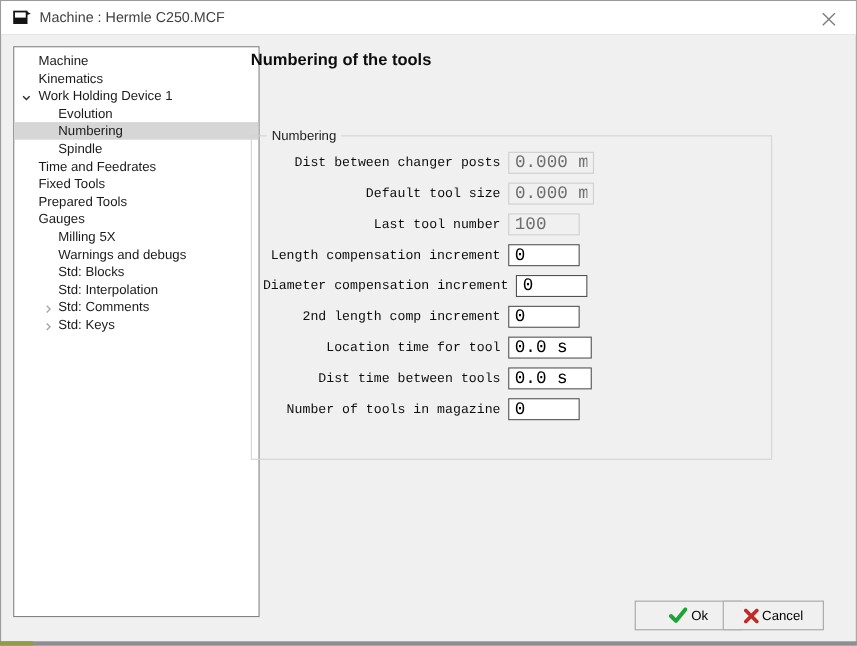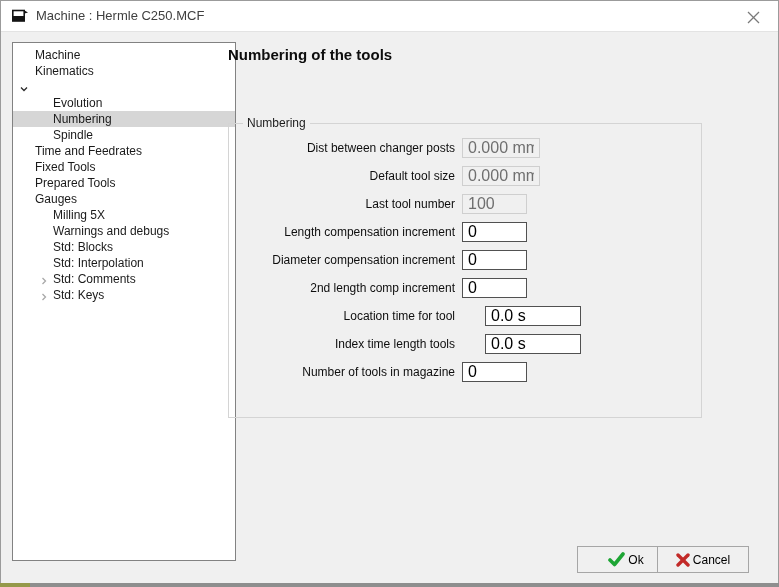"Work Holding Device 1" span.tx { html: none -> <span>Work Holding Device 1</span> }
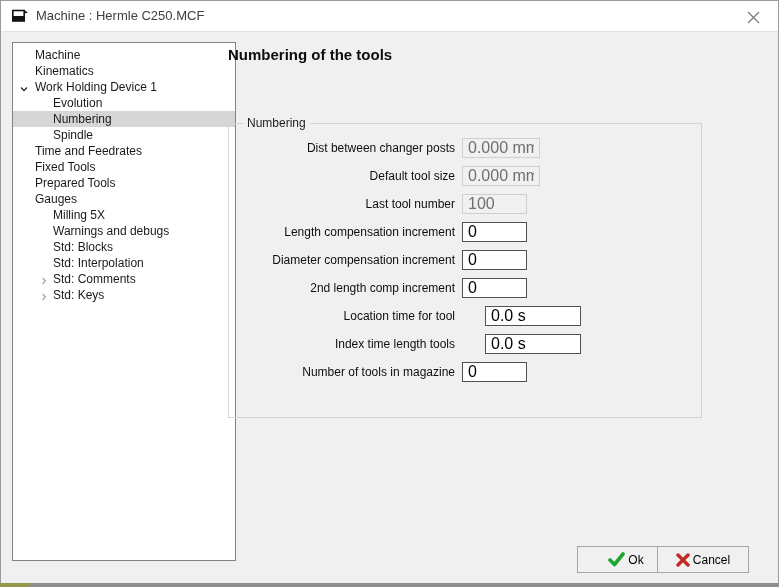"Dist between changer posts" .frow { font-family: none -> Liberation Mono, monospace }
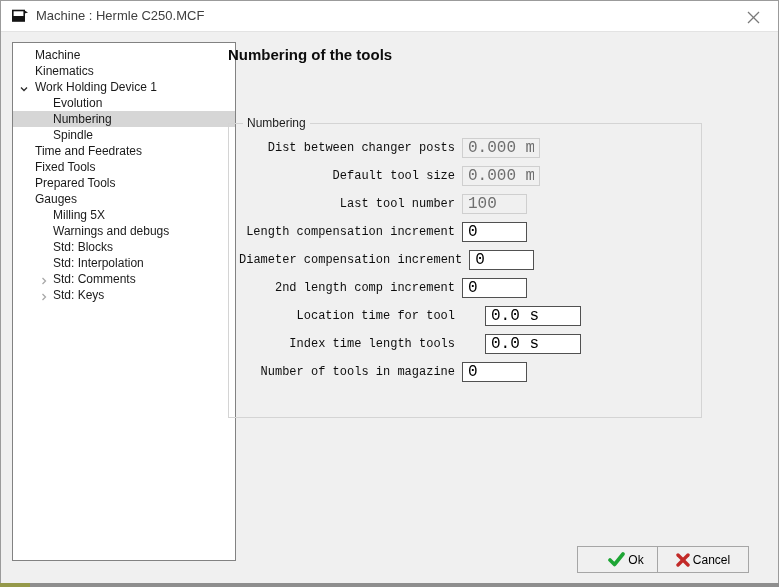"0.0 s" .w-s { margin-left: 23px -> none; width: 96px -> 76px }
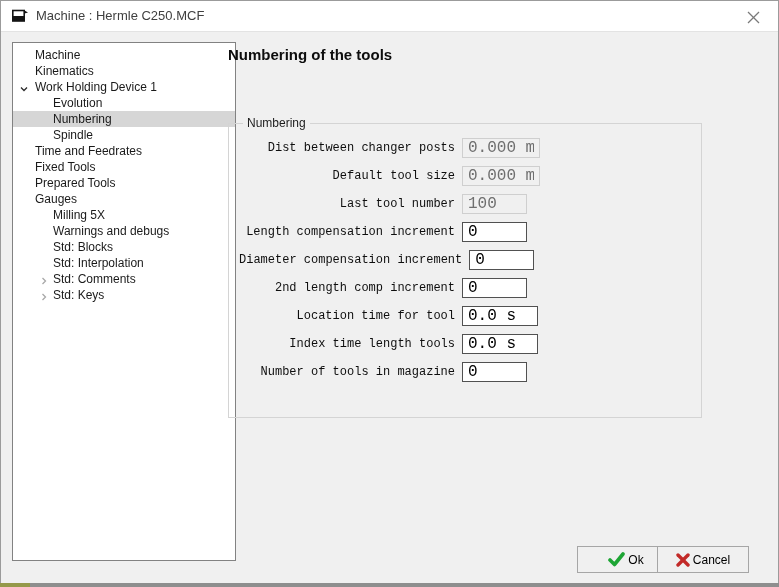"Index time length tools" label { text: Index time length -> Dist time between }
